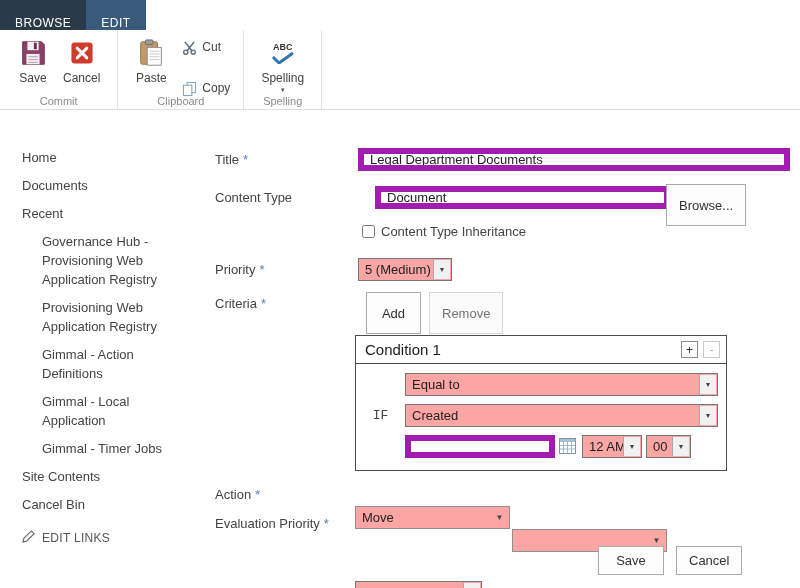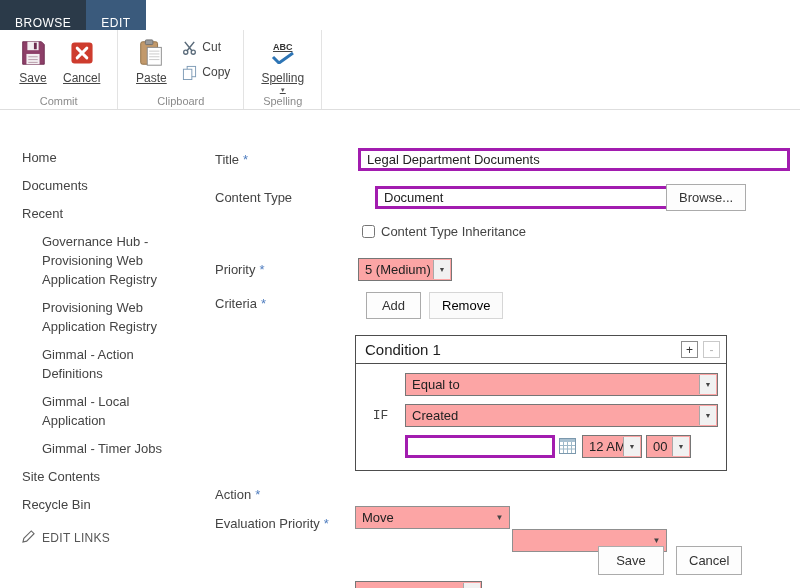"Cut" .small-stack { gap: 7px -> 23px }
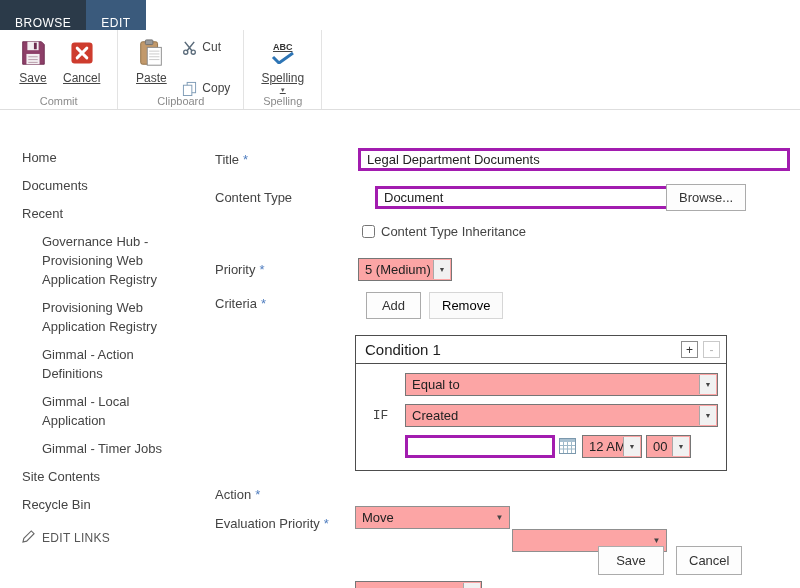"ABC" .bigbtn { text-decoration: underline -> none }
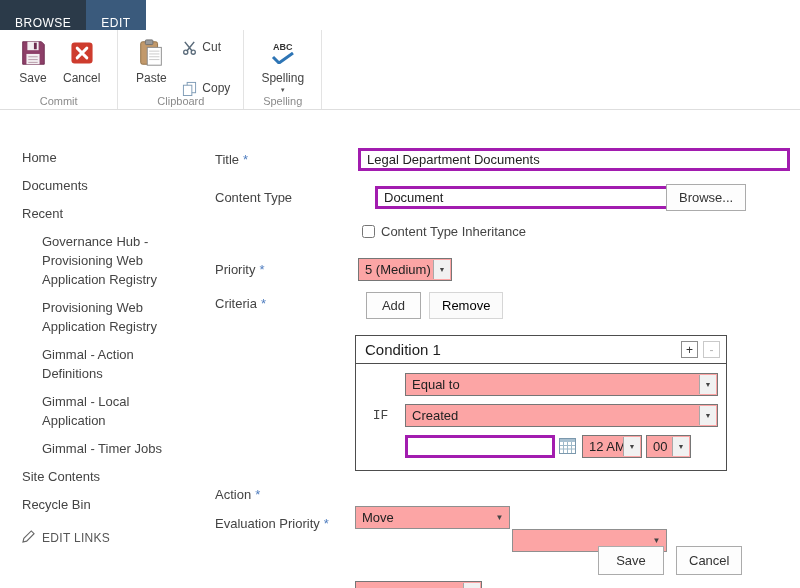"Legal Department Documents" .txt { border: 3px solid #a21caf -> 6px solid #a21caf }
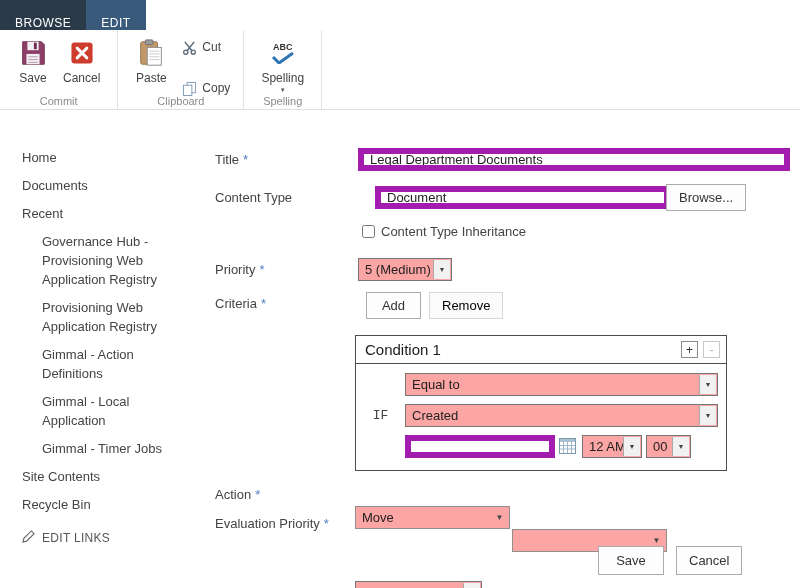"Browse..." .btn { height: 27px -> 42px }
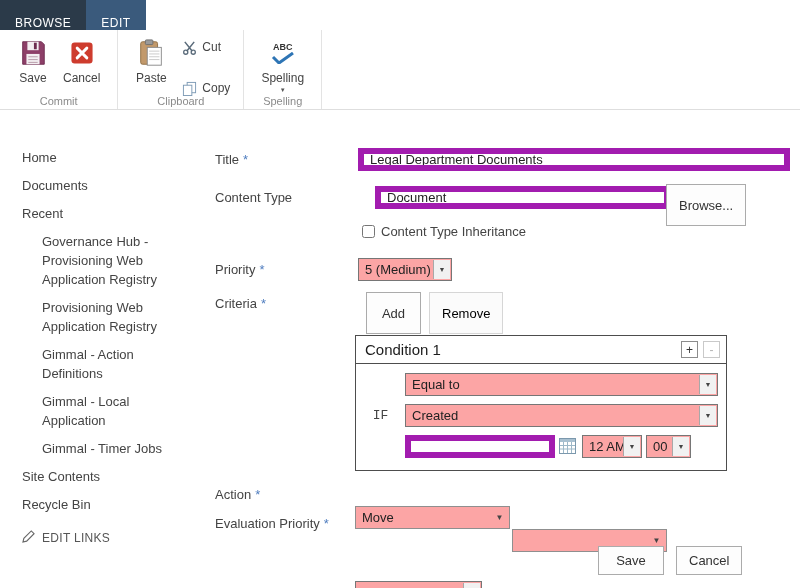"Remove" .btn-disabled { color: #000000 -> #737373 }
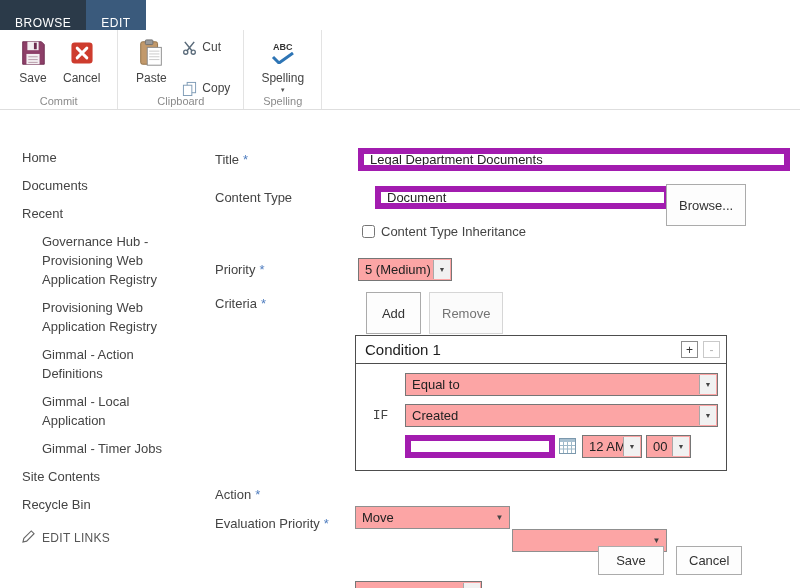"Recycle Bin" div.nav-item { text: Recycle -> Cancel }
